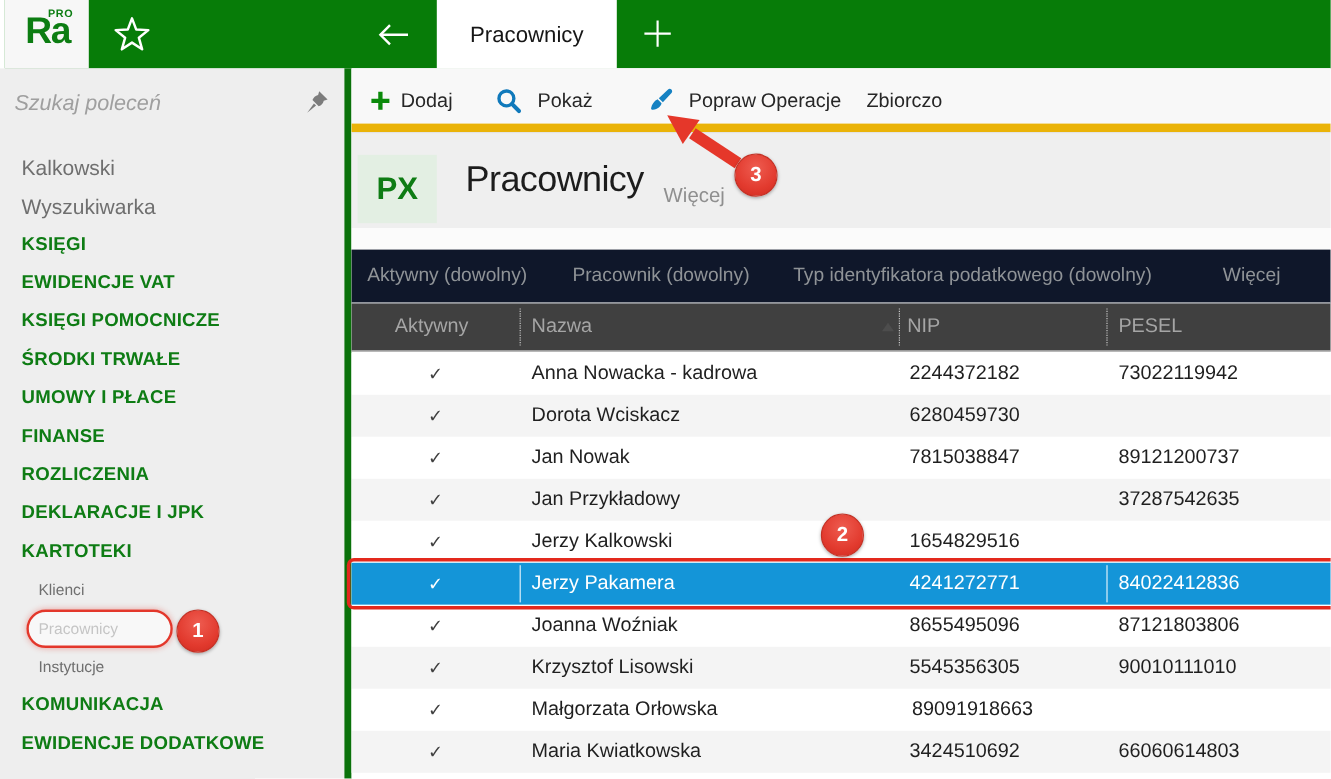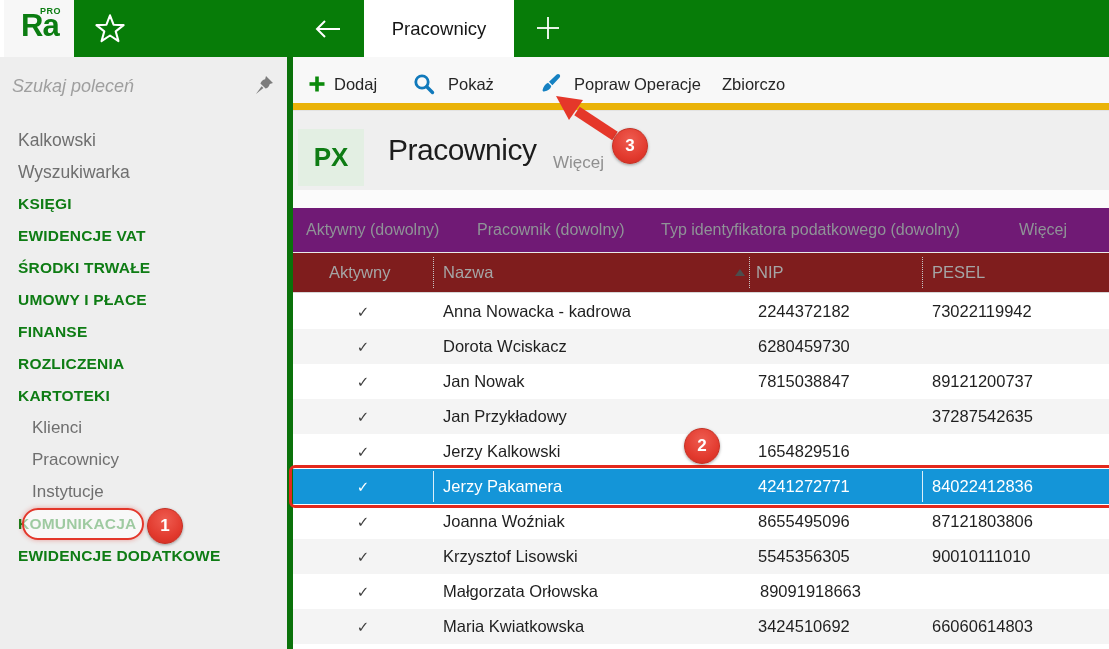"Aktywny (dowolny)" .filter-band { background: #701a75 -> #0f172a }
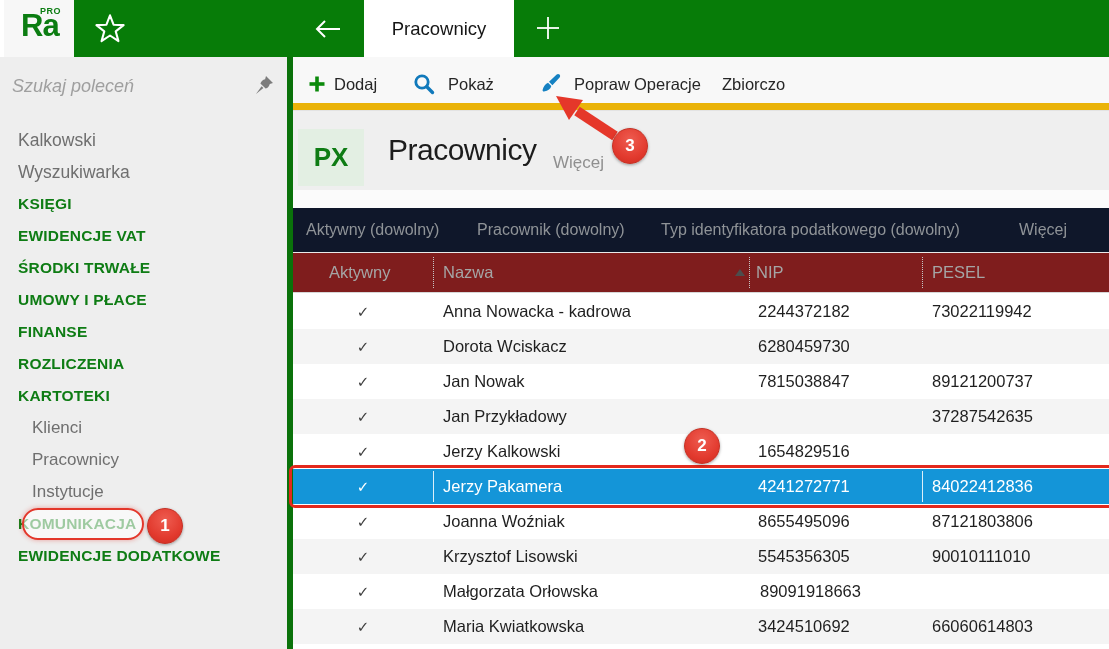"KSIĘGI POMOCNICZE" div.nav-item { html: none -> <div>KSIĘGI POMOCNICZE</div> }
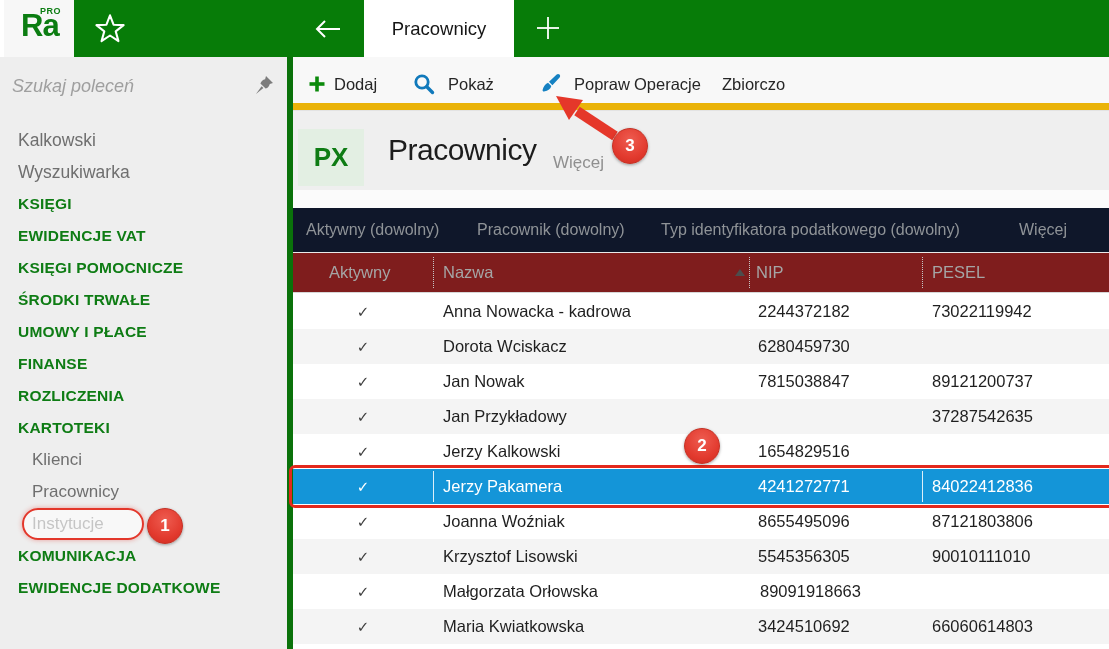"Aktywny" .header-row { background: #7f1d1d -> #404040 }
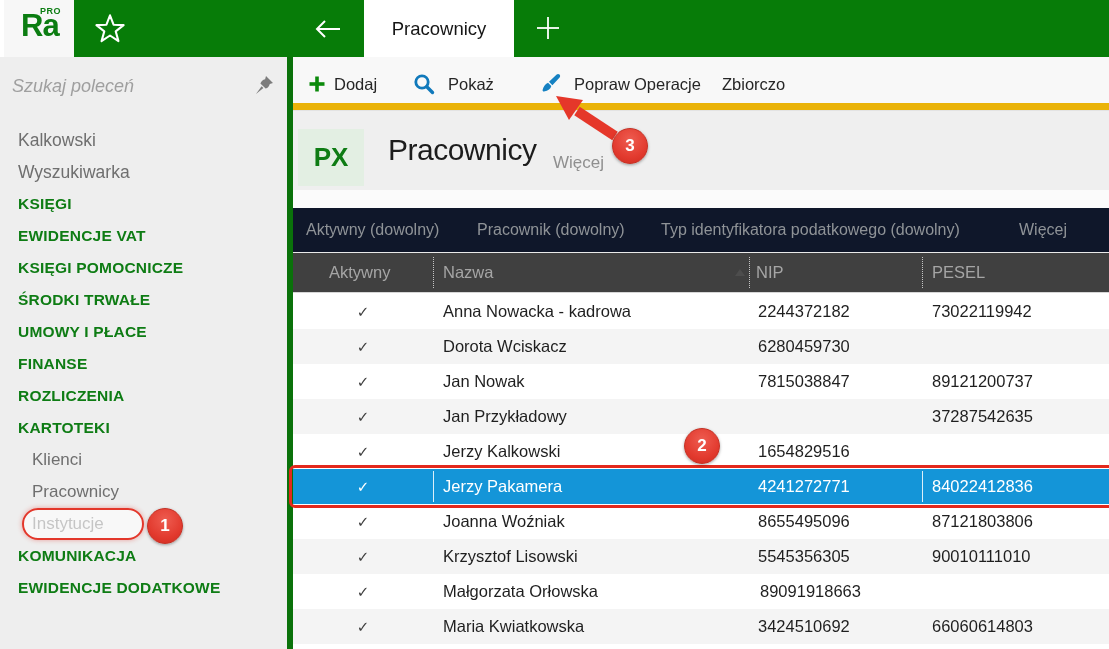"DEKLARACJE I JPK" div.nav-item { html: none -> <div>DEKLARACJE I JPK</div> }
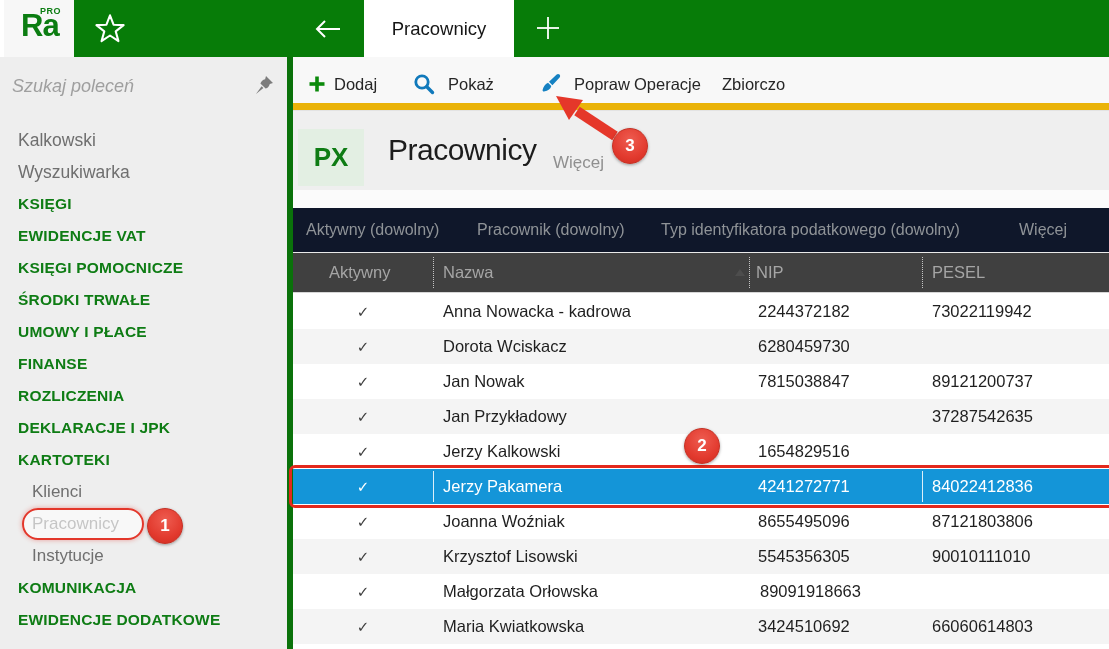"Klienci" .nav-item.sub { font-size: 17px -> 13px }
